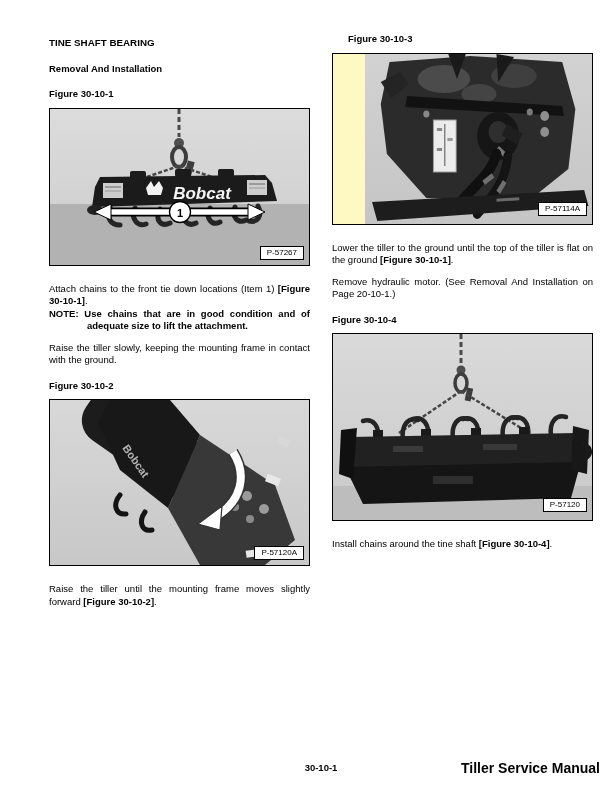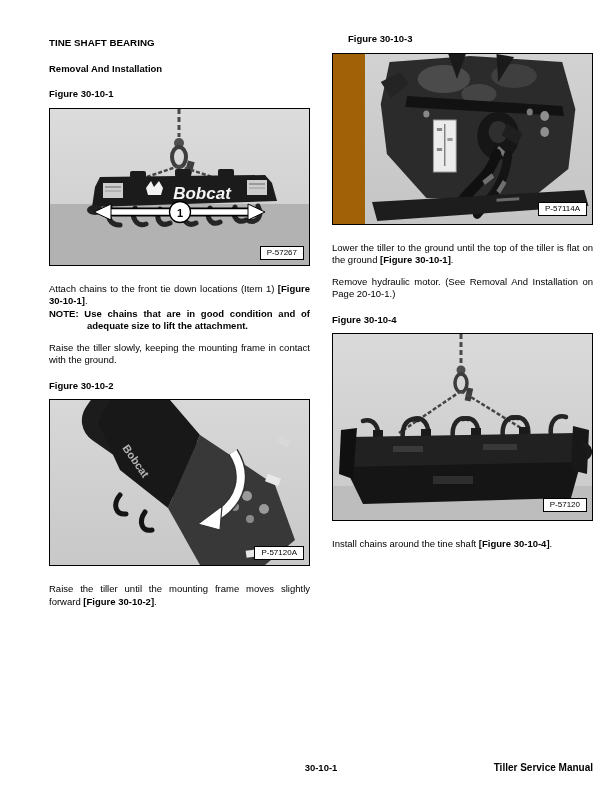"Bobcat" .fig-frame { background: #a16207 -> #fef9c3 }
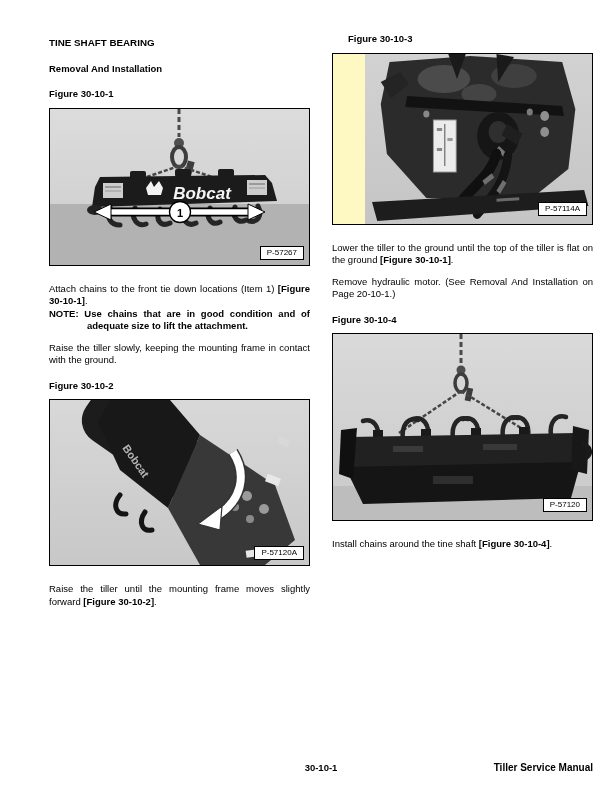"Tiller Service Manual" .footer-manual { font-size: 10px -> 14px; right: 19px -> 12px }
